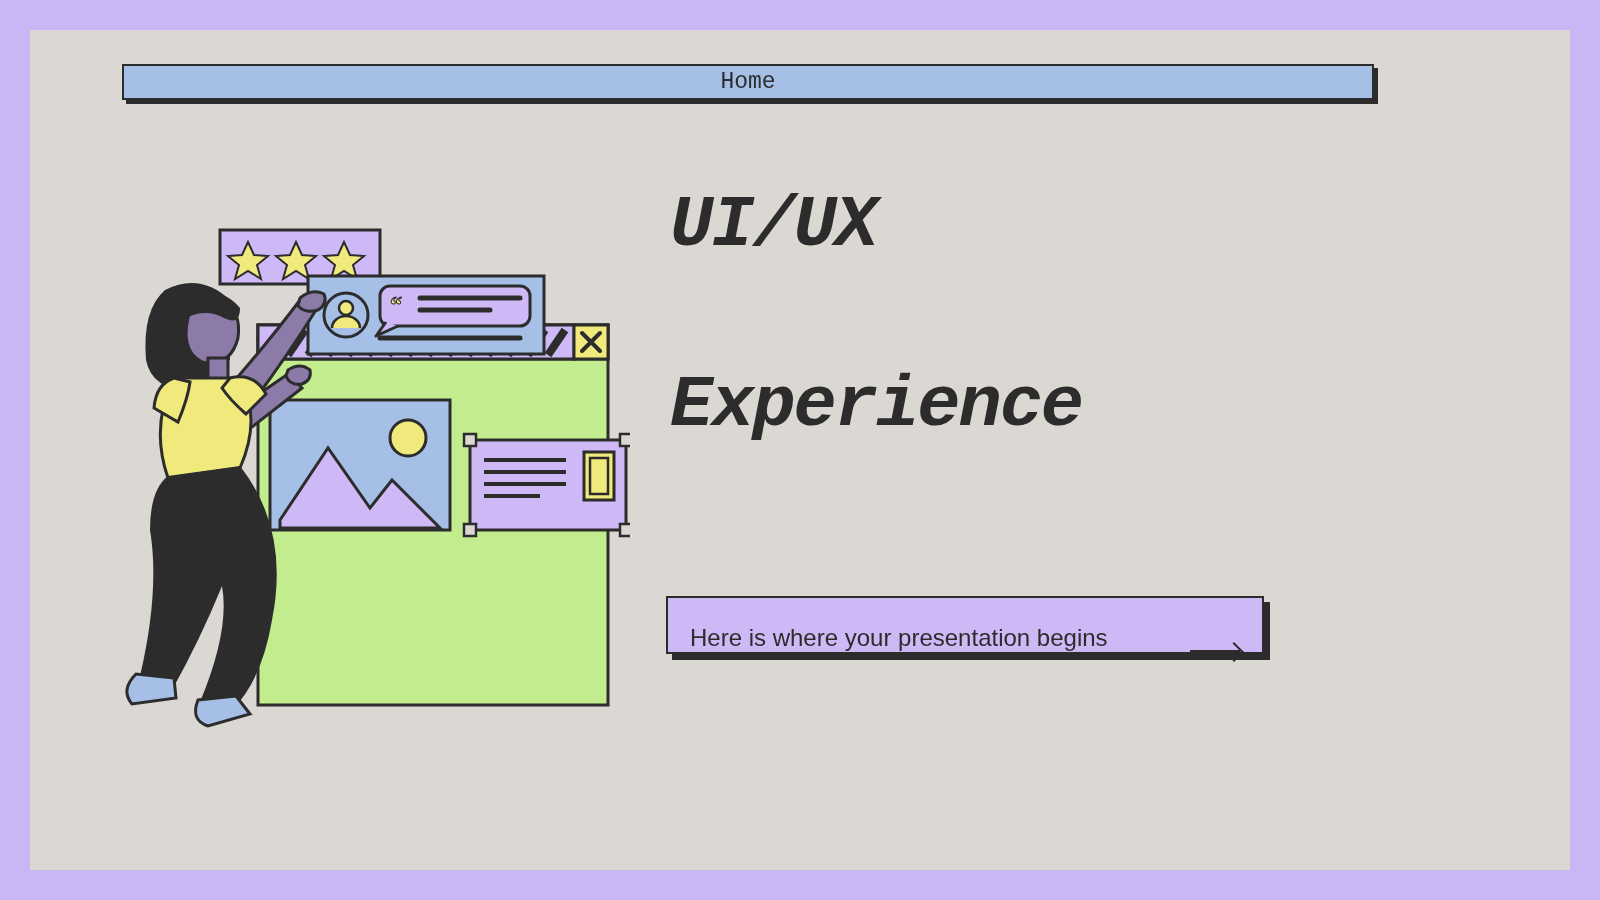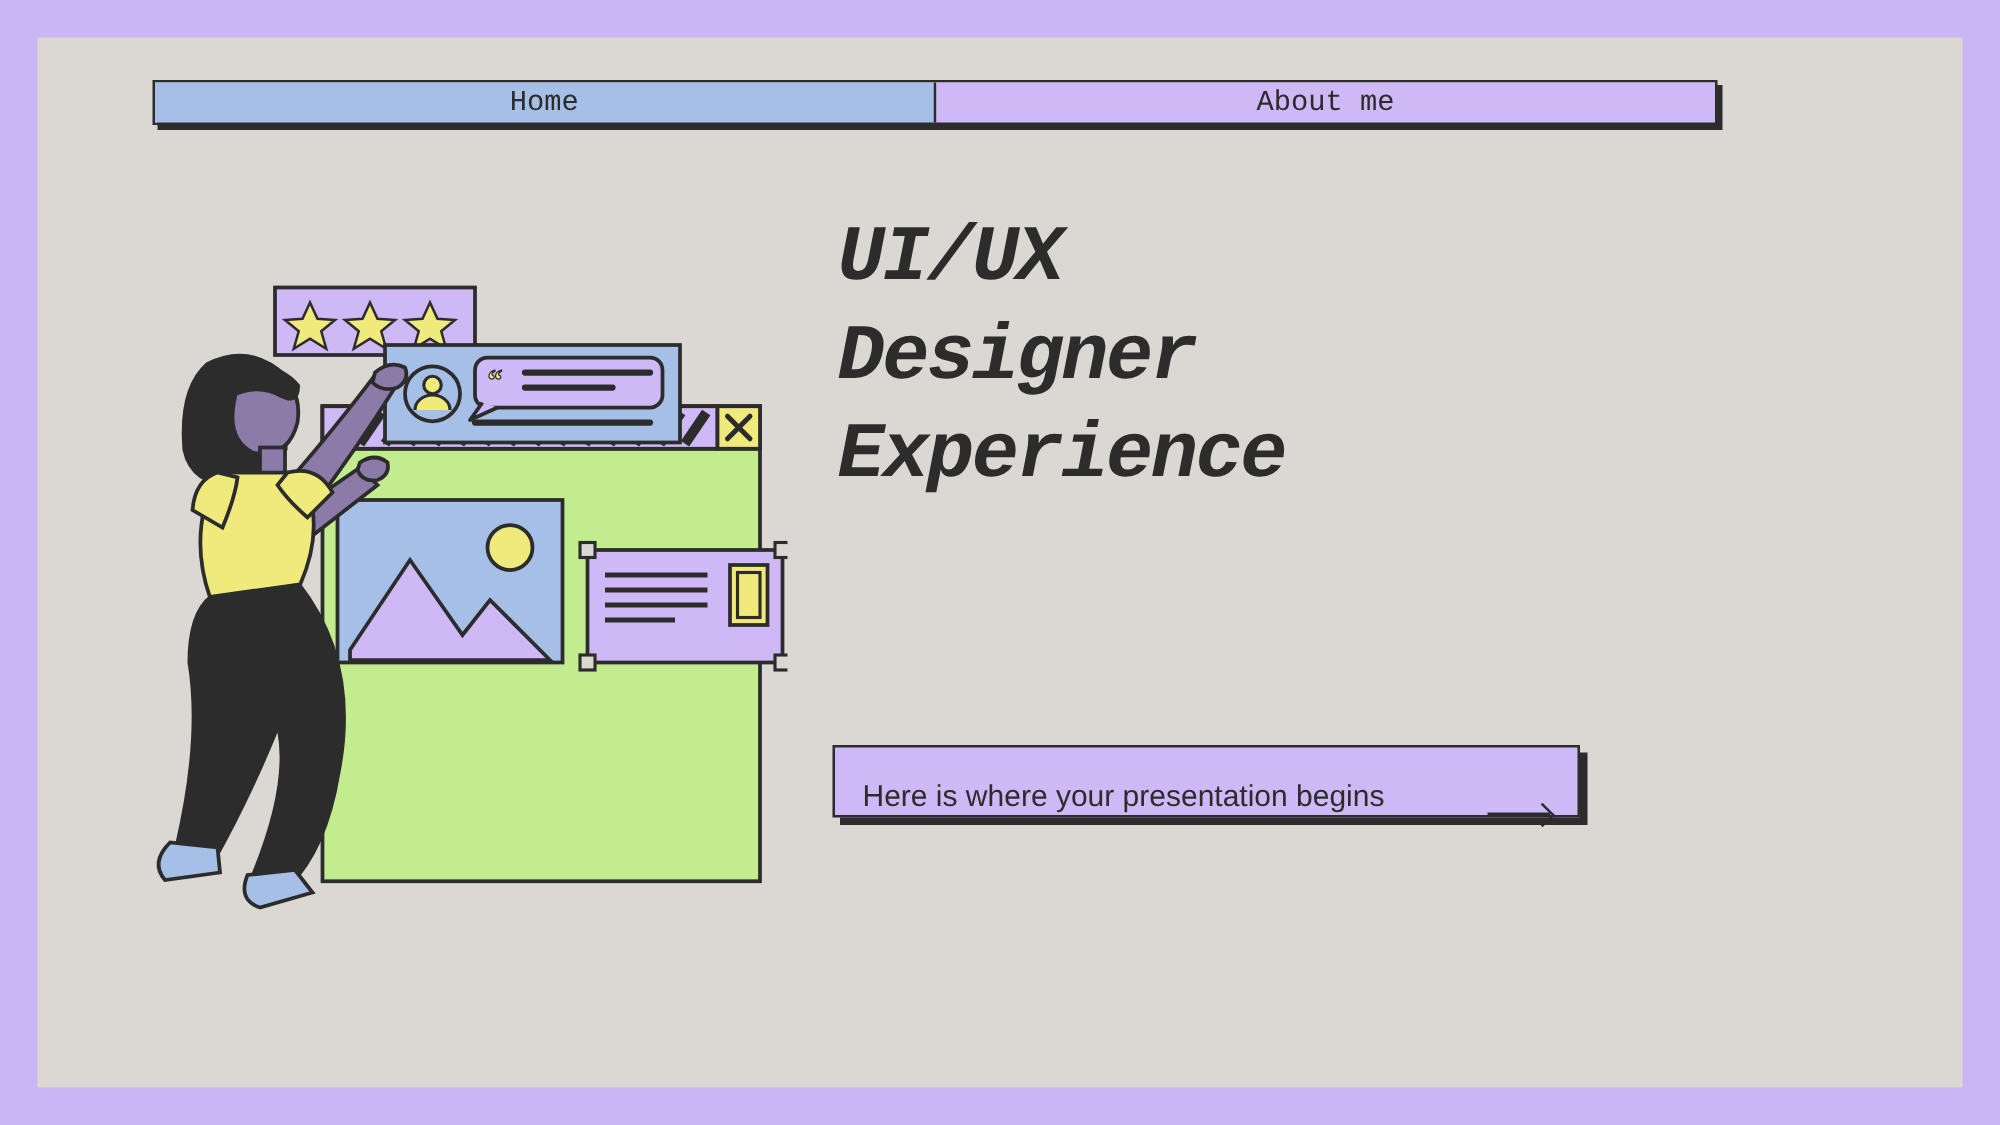"About me" div.nav-item { html: <div>About me</div> -> none }
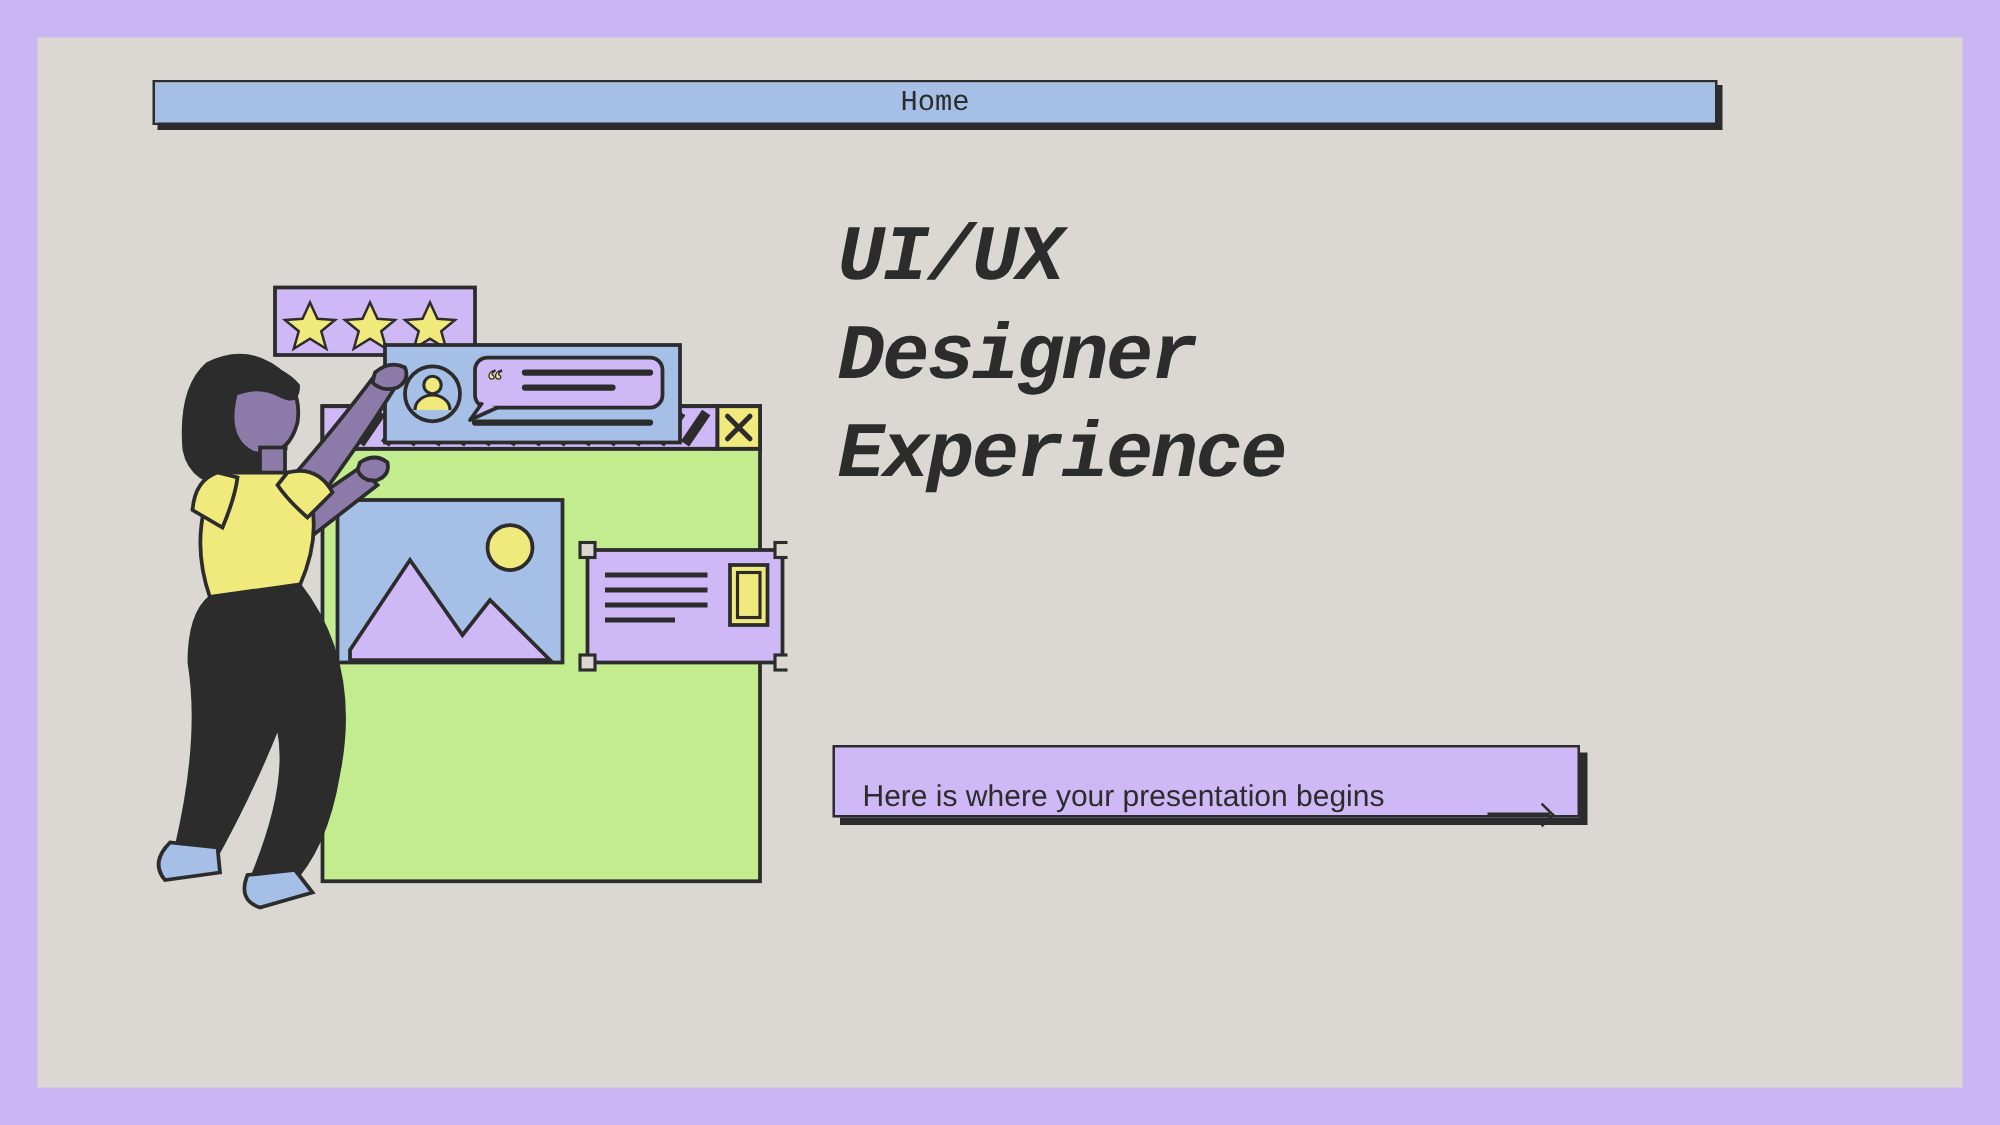"UI/UX" .title { font-size: 63px -> 72px; top: 138px -> 151px }
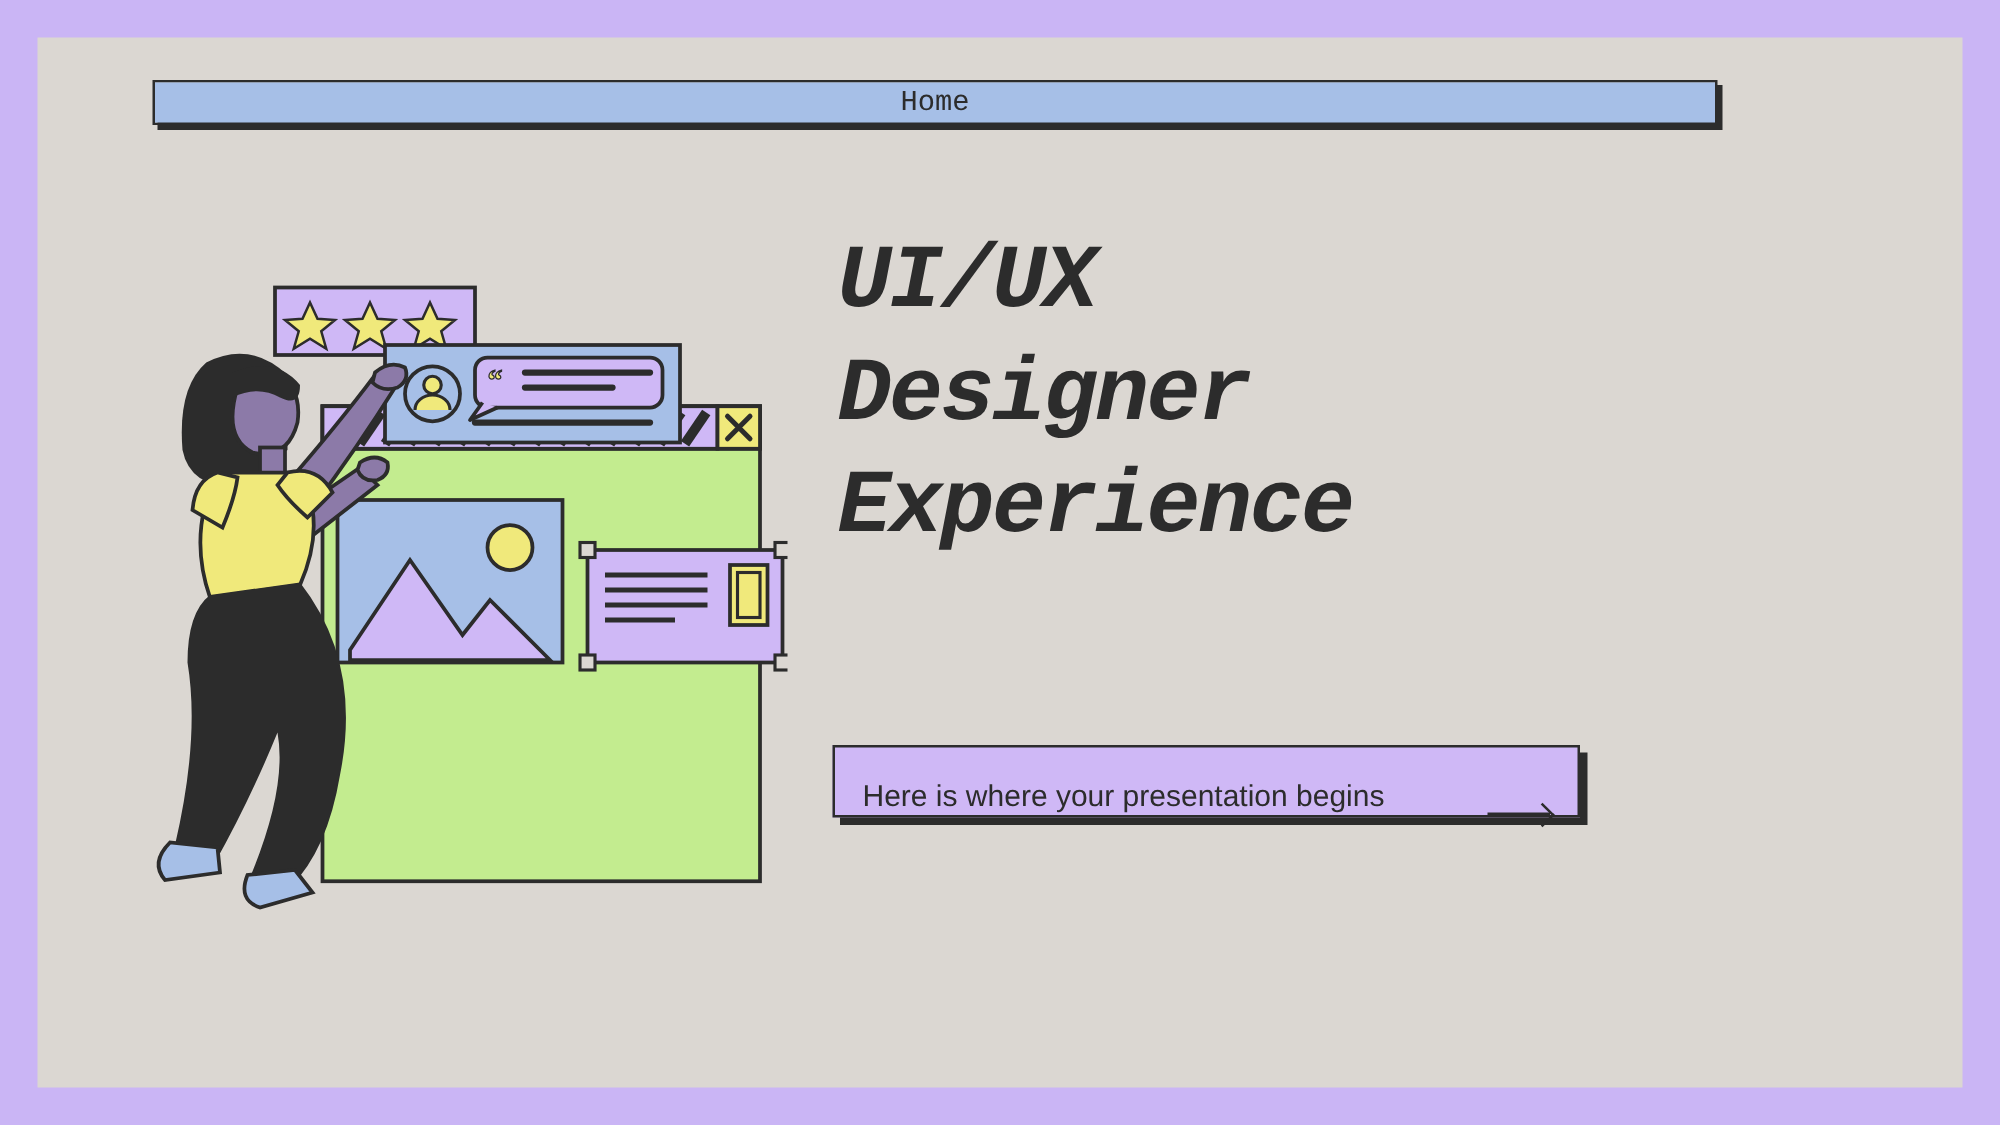"Designer" span { html: <span>Designer</span> -> none }
